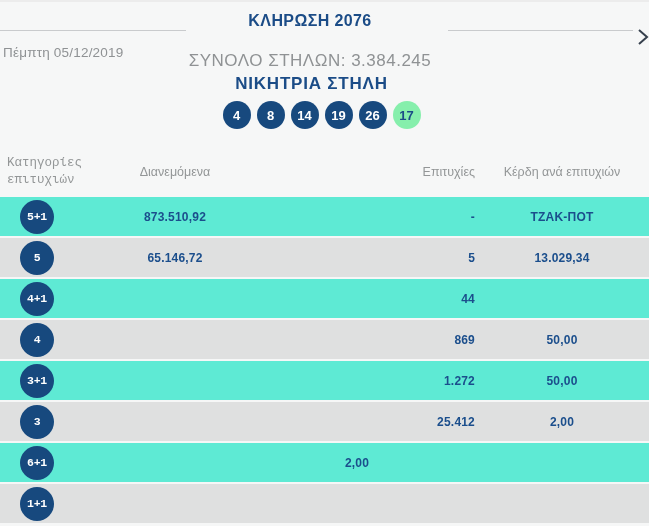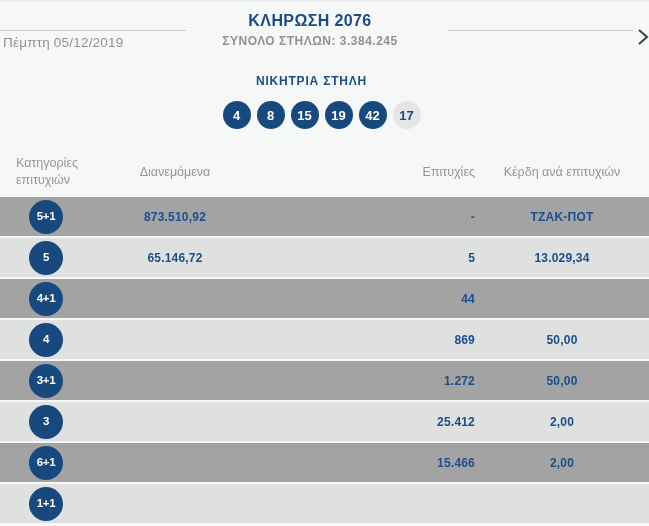"Πέμπτη 05/12/2019" .draw-date { top: 33px -> 43px }
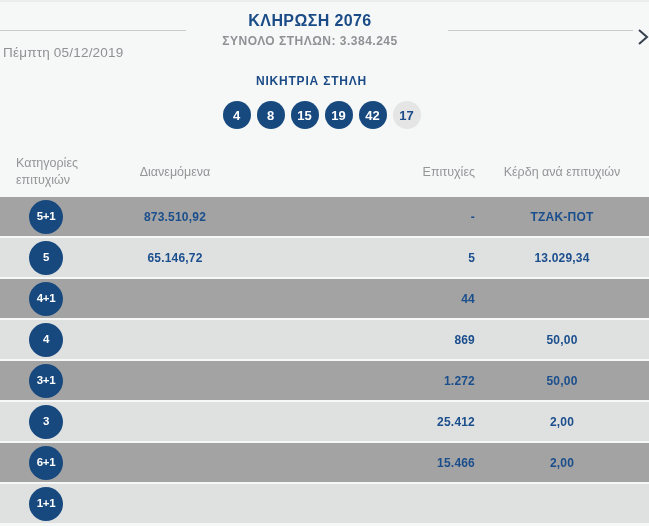"ΣΥΝΟΛΟ ΣΤΗΛΩΝ: 3.384.245" .draw-subtitle { font-size: 12px -> 17px; font-weight: bold -> none; margin-top: 4px -> 21px }
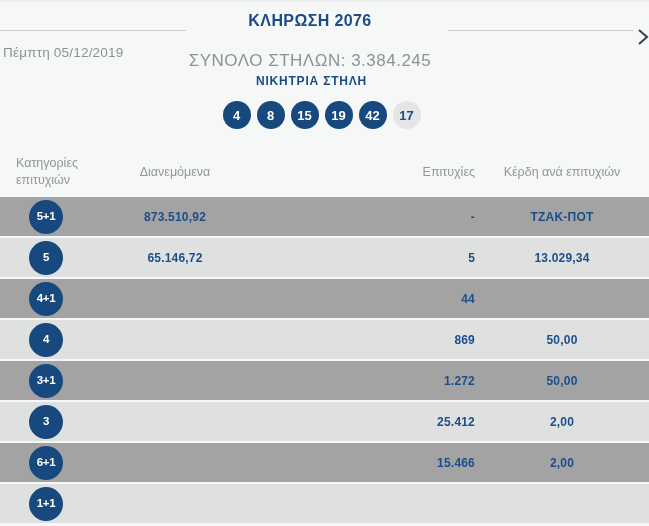"ΝΙΚΗΤΡΙΑ ΣΤΗΛΗ" .win-label { font-size: 12px -> 17px }
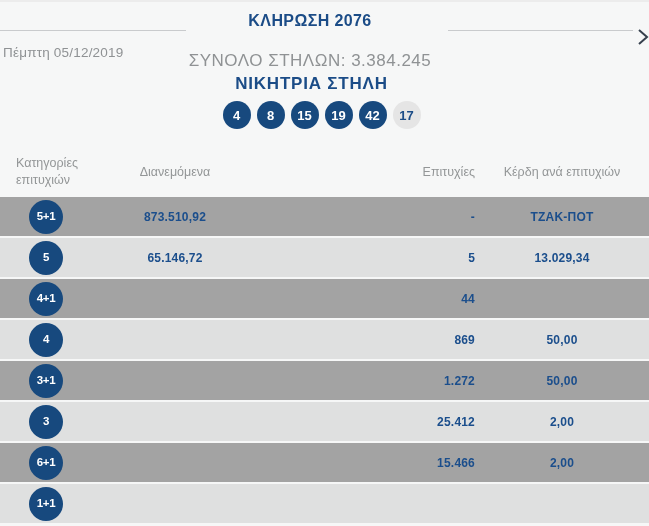"15" span.ball { text: 15 -> 14 }
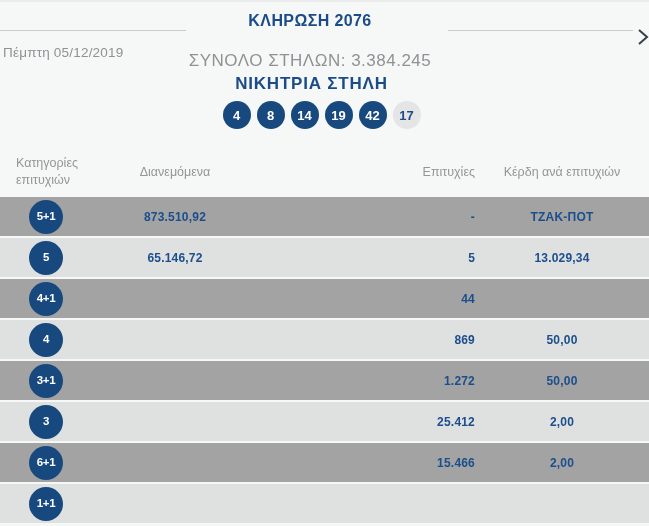"42" span.ball { text: 42 -> 26 }
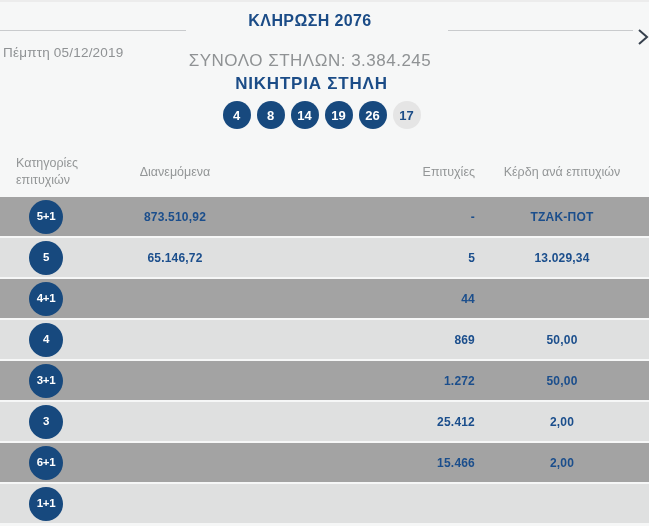"17" .ball.joker { background: #e5e5e5 -> #86efac }
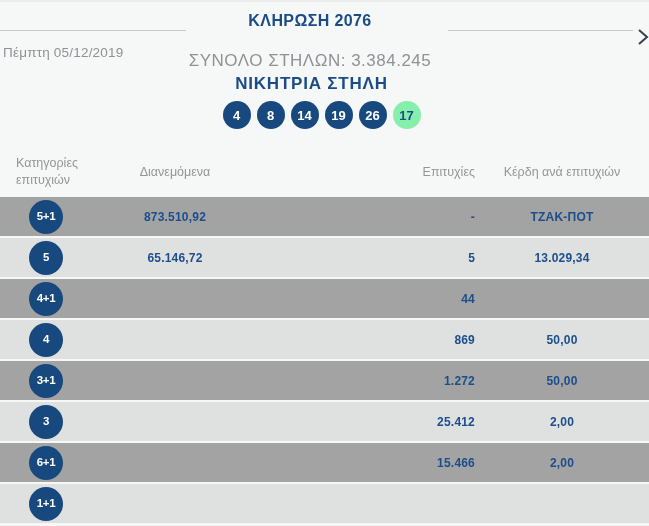"Κατηγορίες επιτυχιών" .c1 { font-family: none -> Liberation Mono, monospace; padding-left: 16px -> 7px }
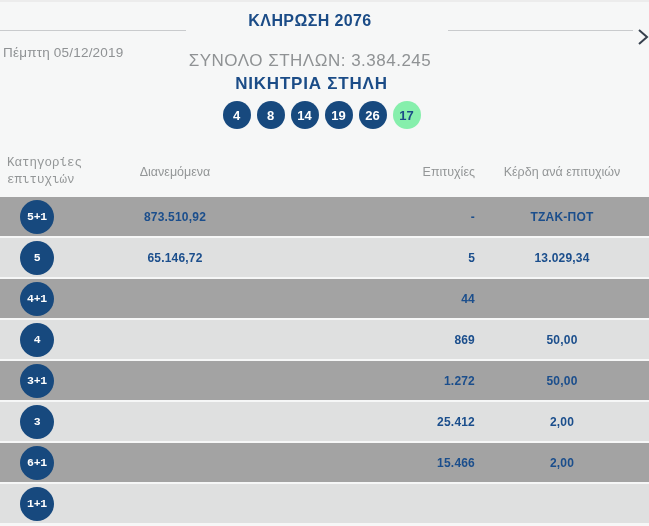"5+1" .trow.light { background: #a3a3a3 -> #5eead4 }
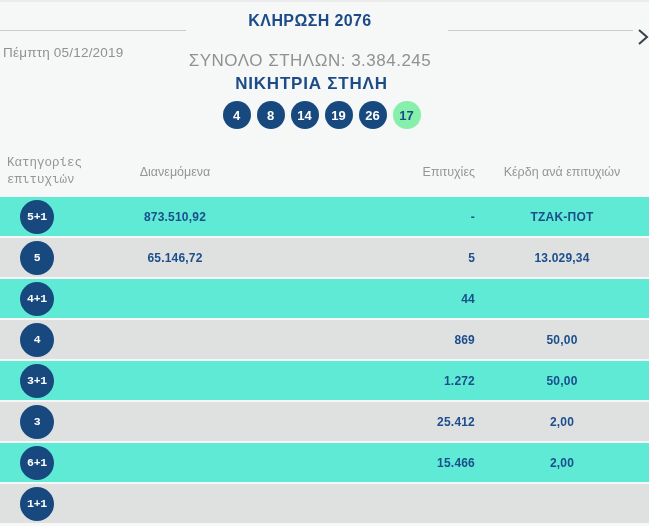"15.466" div.c { html: <div>15.466</div> -> none }
